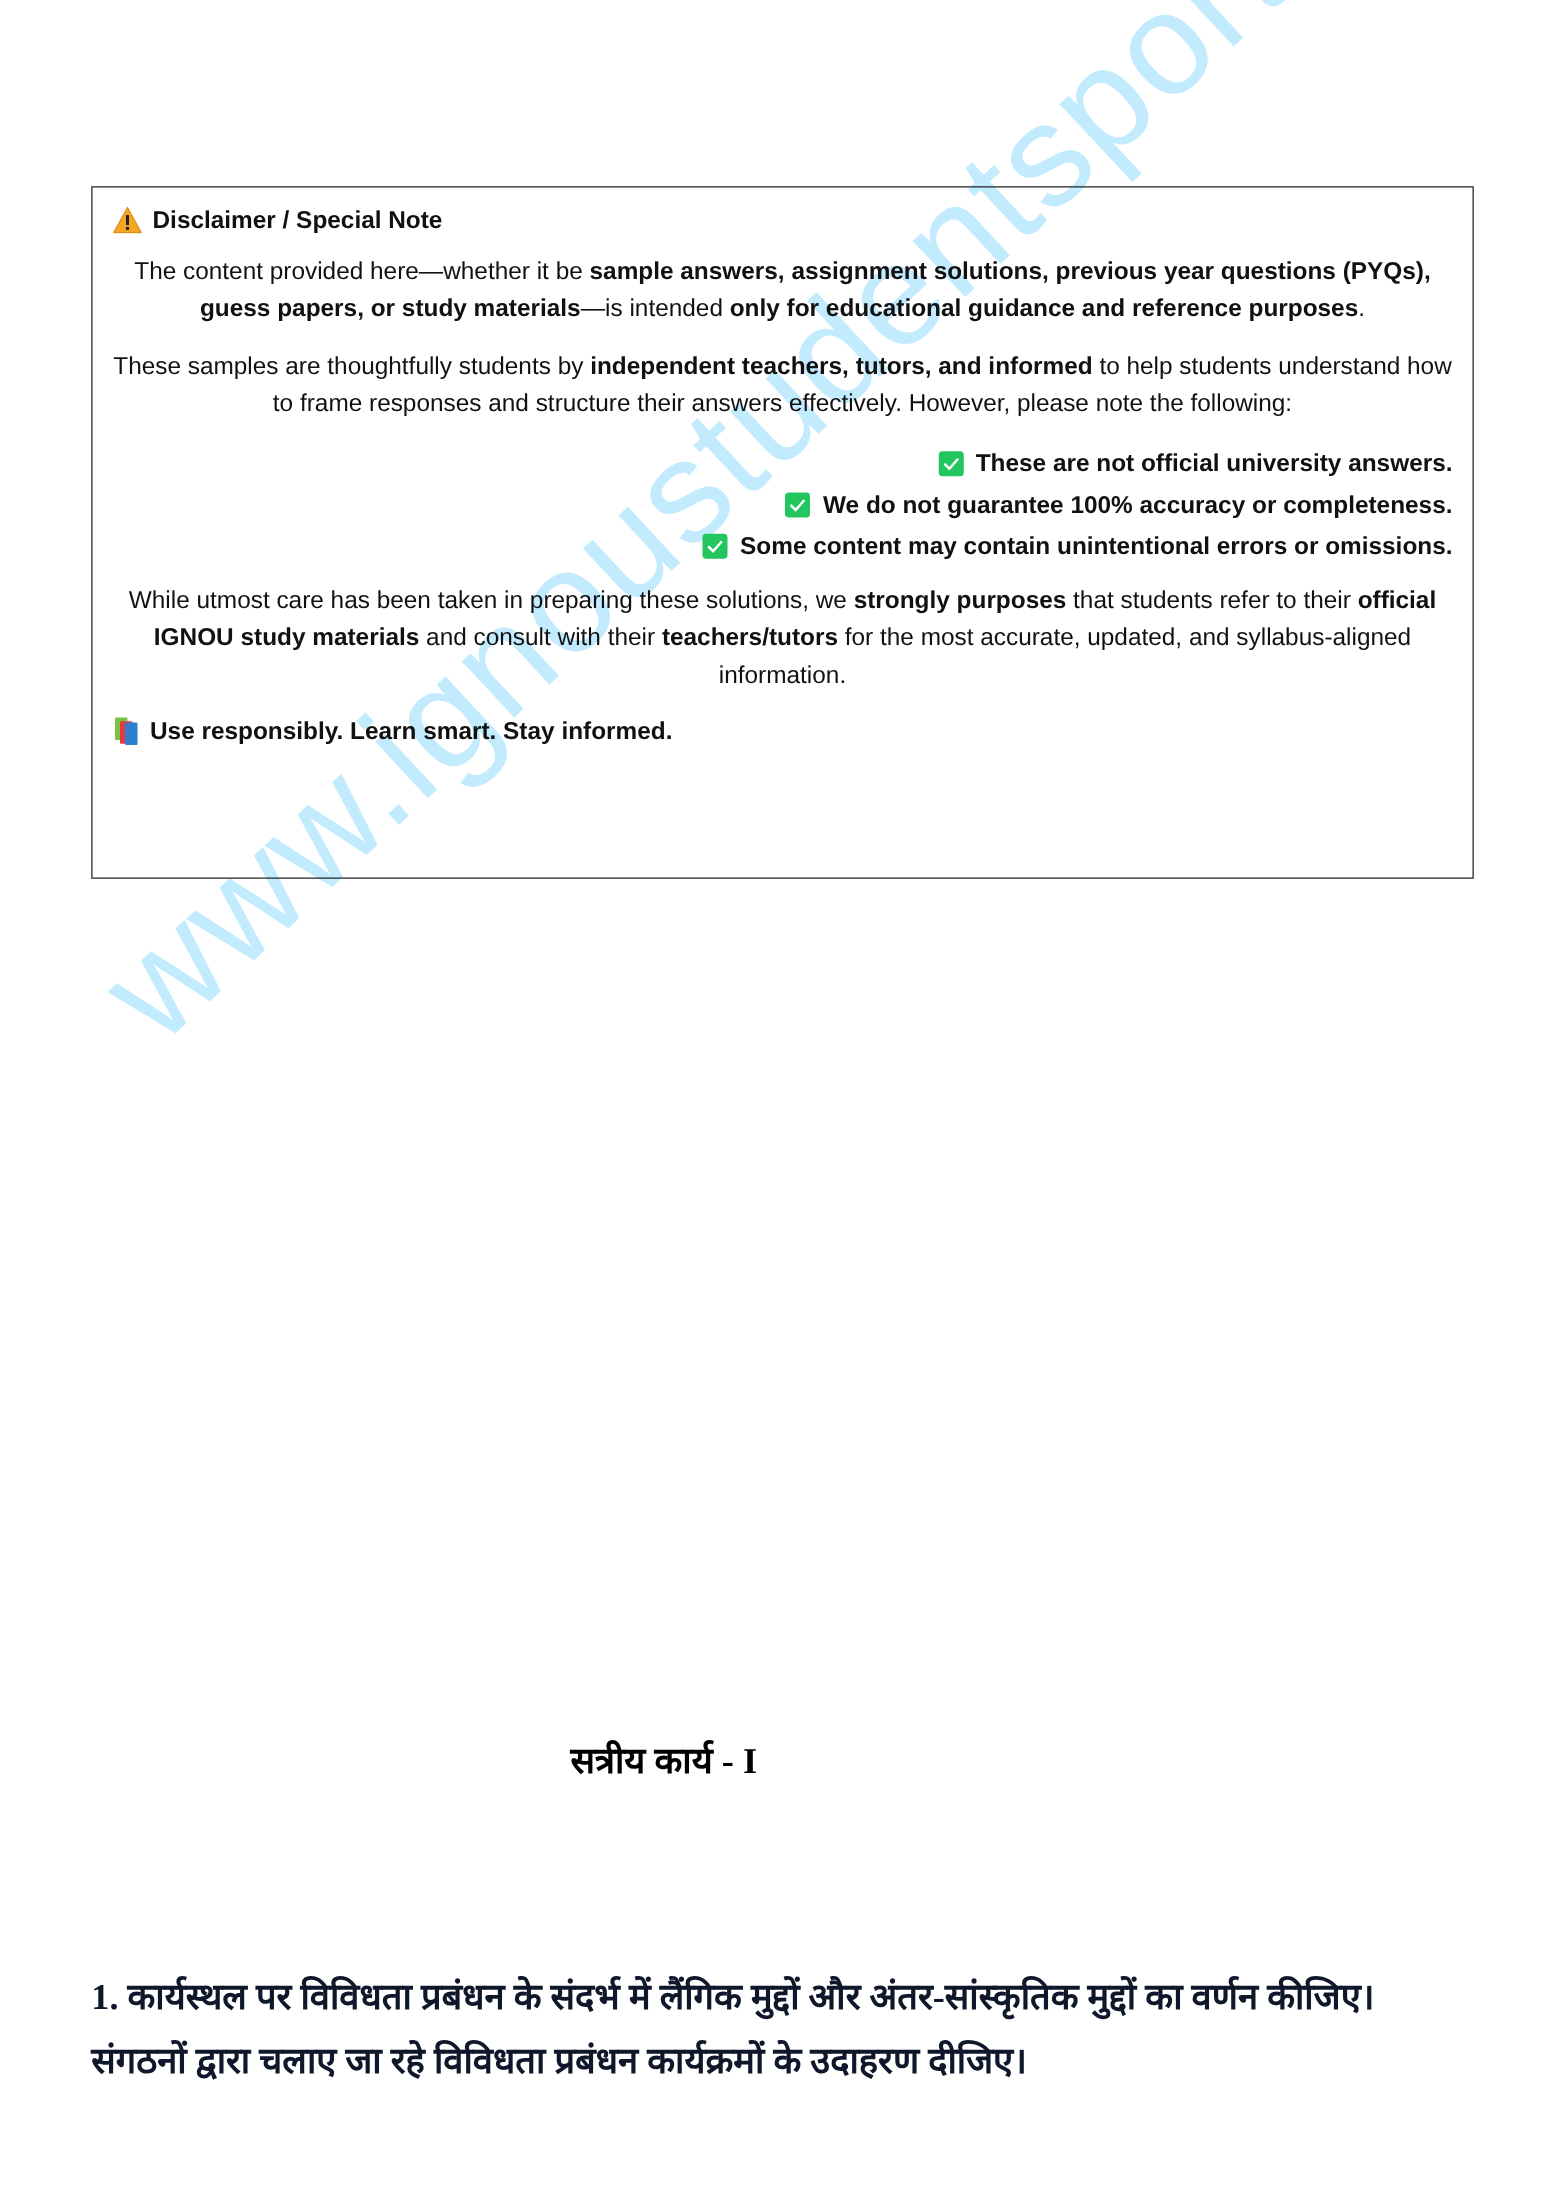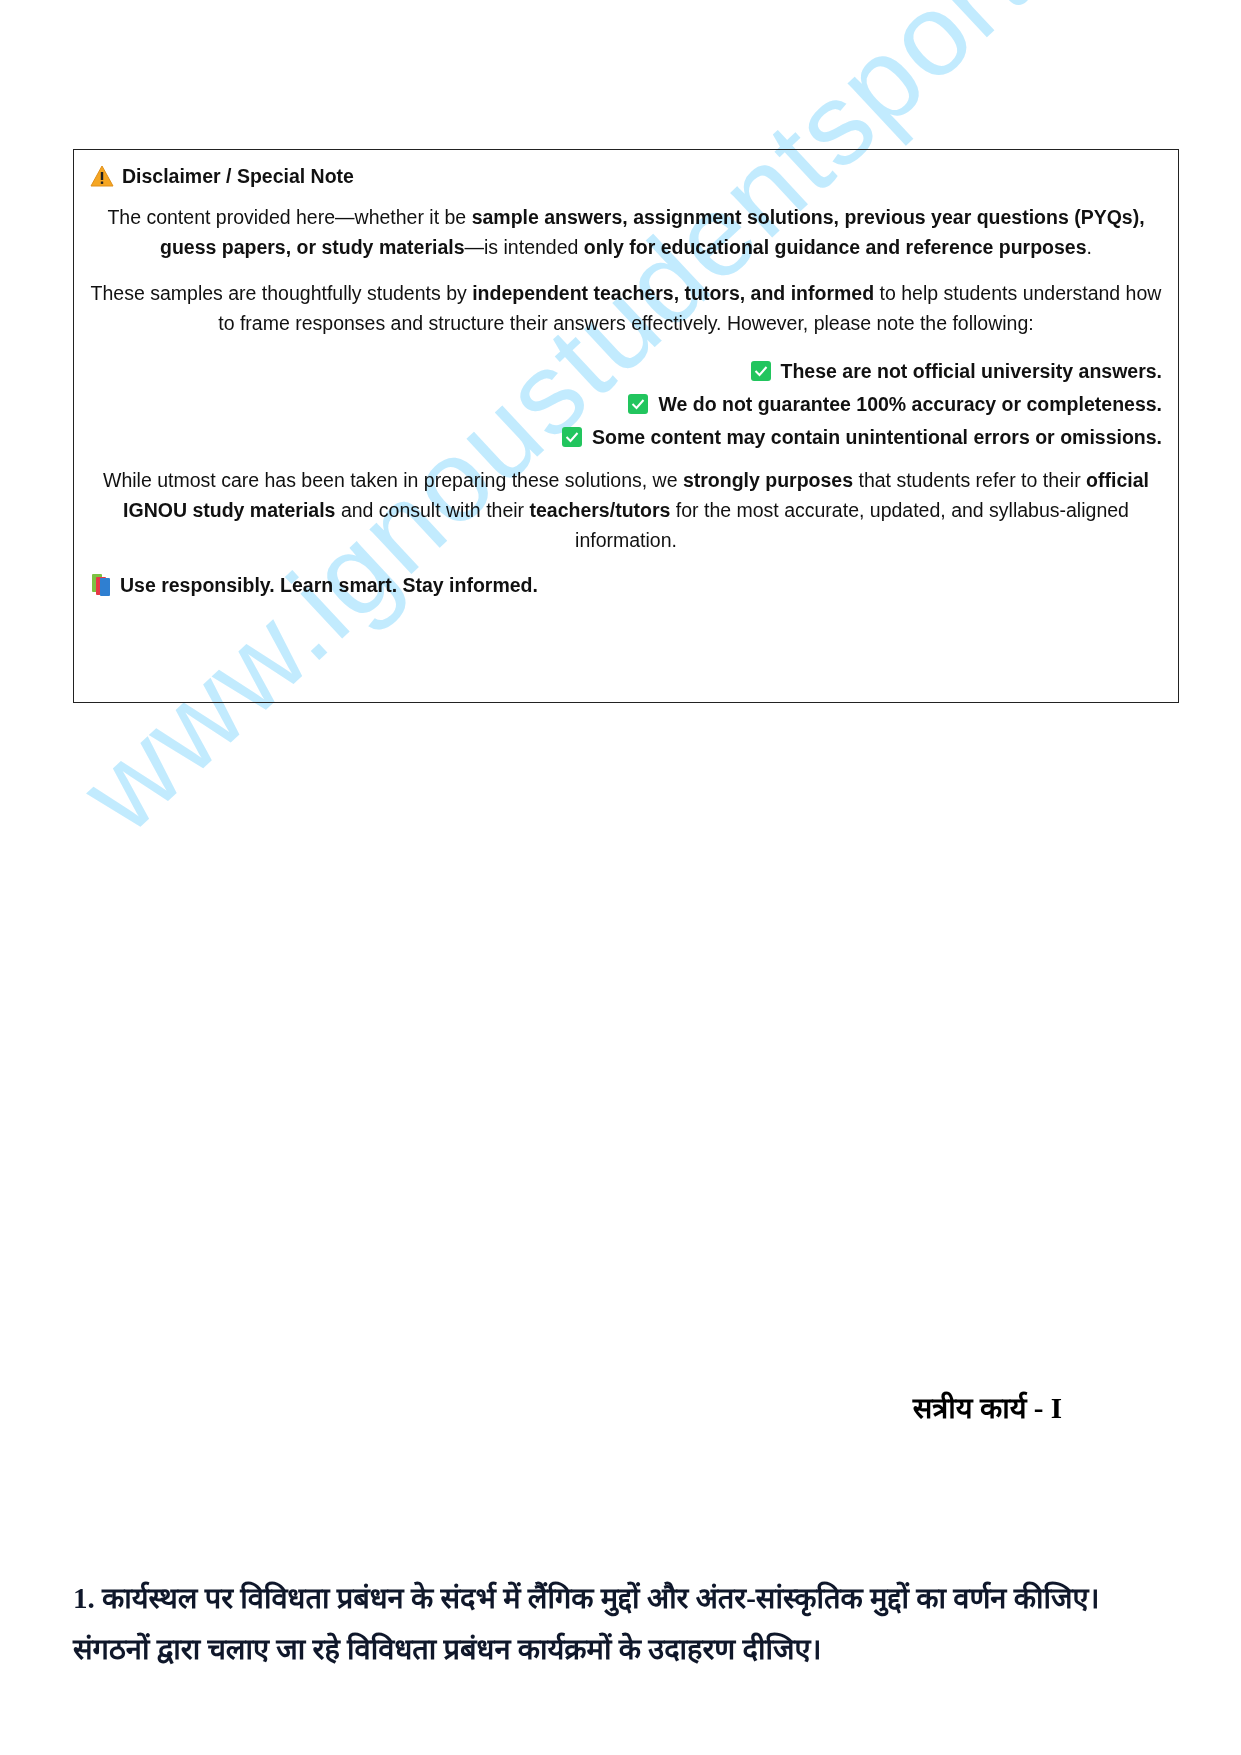"सत्रीय कार्य - I" .section-title { text-align: right -> center }
